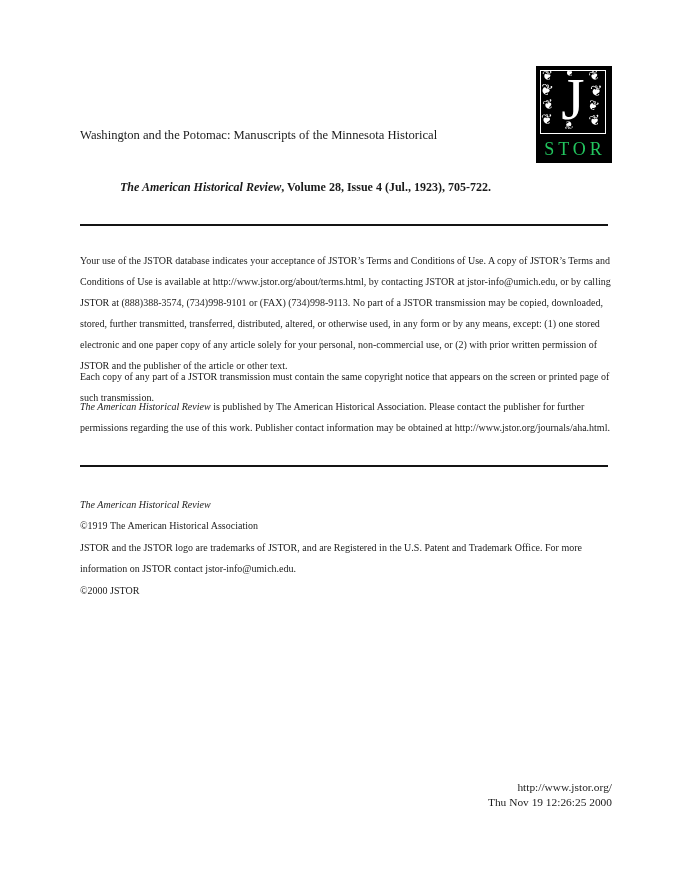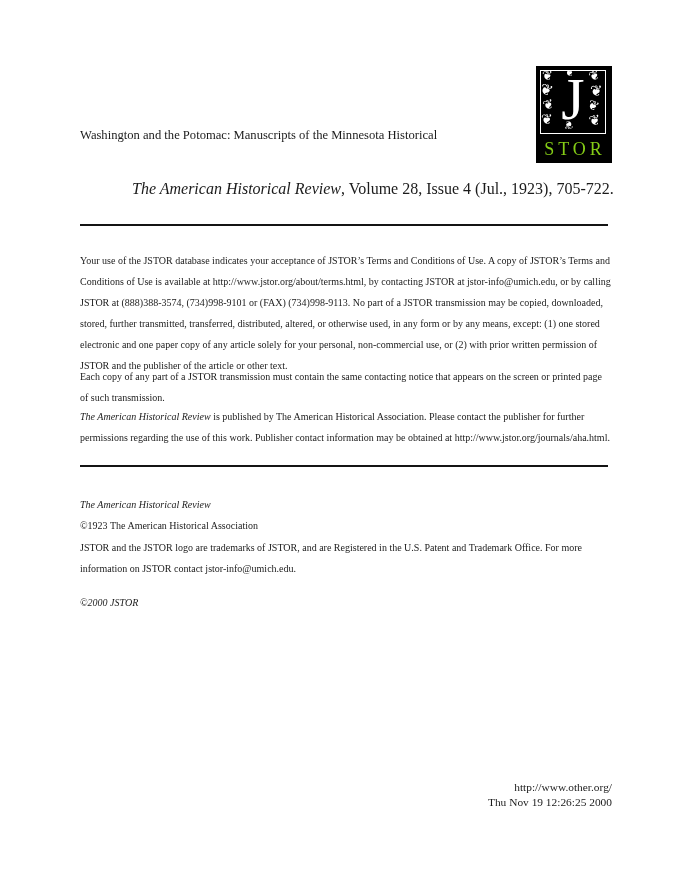"STOR" .logo-stor { color: #84cc16 -> #22c55e }
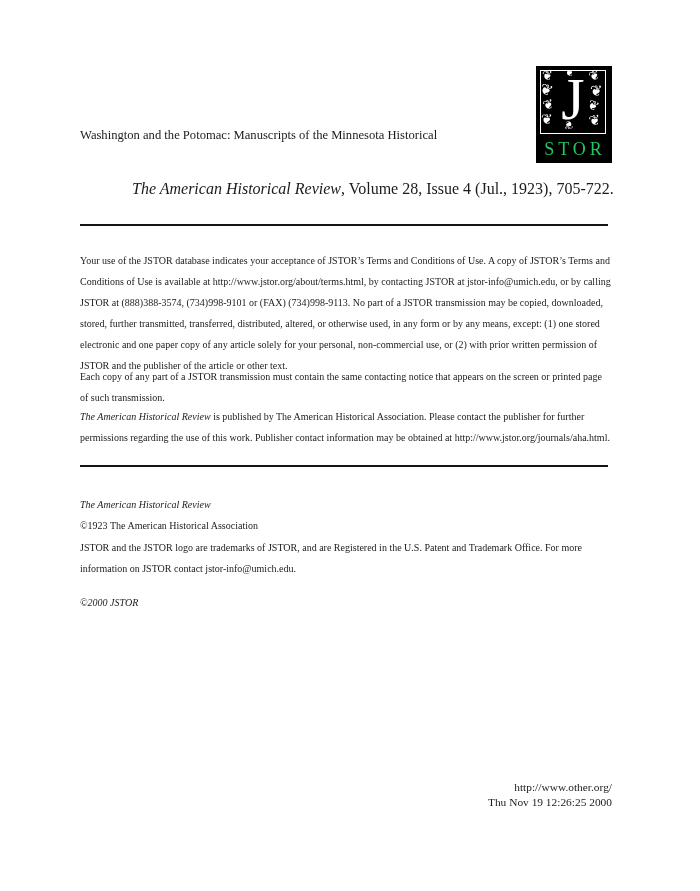"The American Historical Review, Volume" .citation { font-size: 16px -> 12px; font-weight: none -> bold; left: 132px -> 120px }
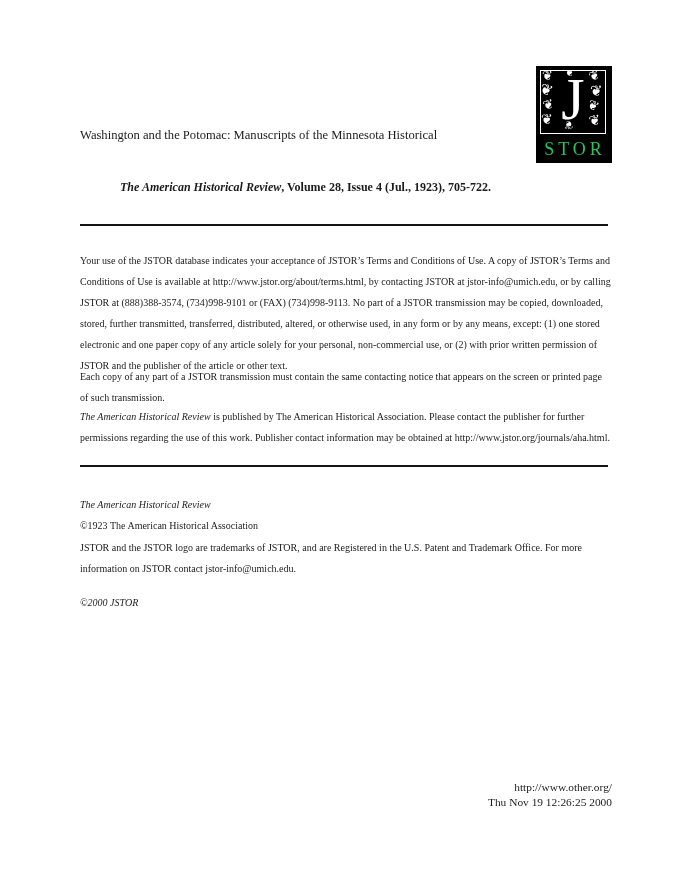"Each copy of any part" div.abs { text: contacting -> copyright }
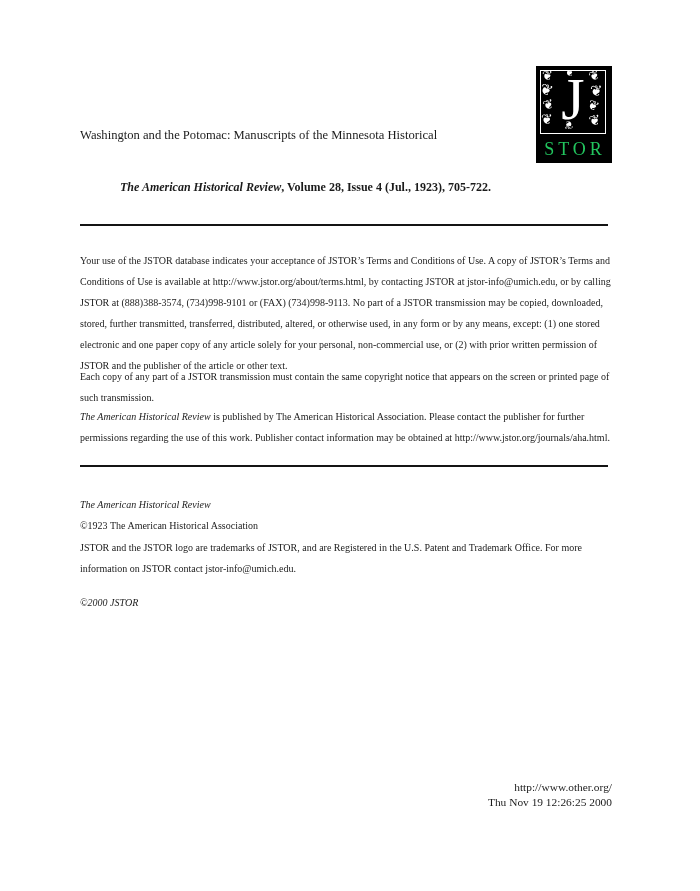"The American Historical Review is" .p-publisher { top: 406px -> 396px }
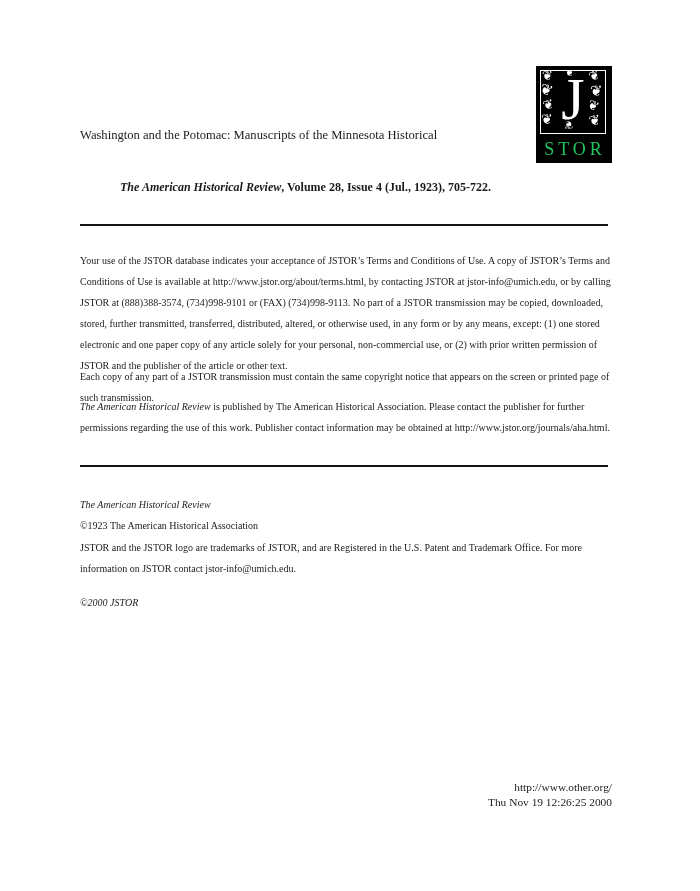"©1923 The American Historical" div { text: 1923 -> 1919 }
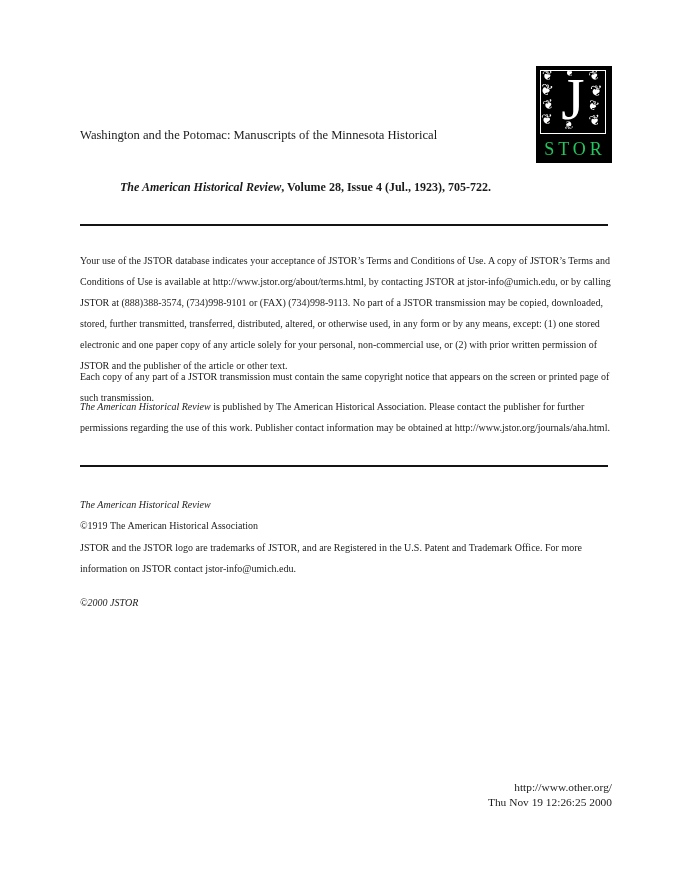"©2000 JSTOR" .c2000 { font-style: italic -> none; top: 592px -> 580px }
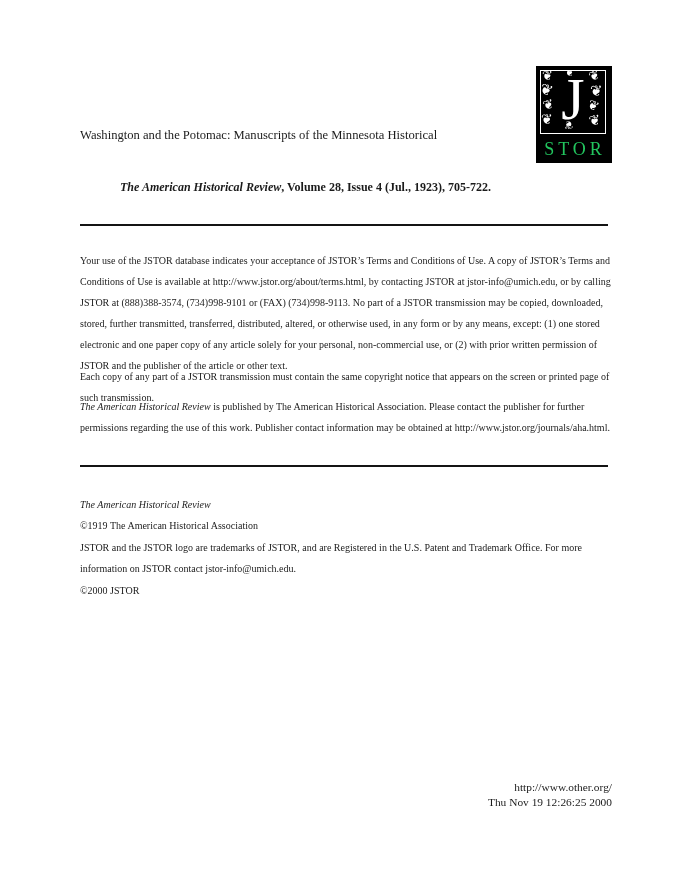"http://www.other.org/" div { text: http://www.other.org/ -> http://www.jstor.org/ }
